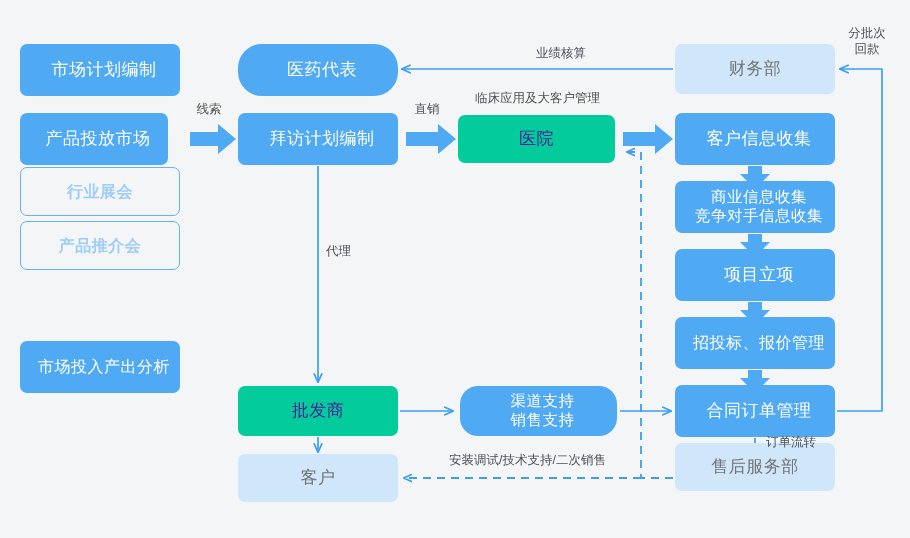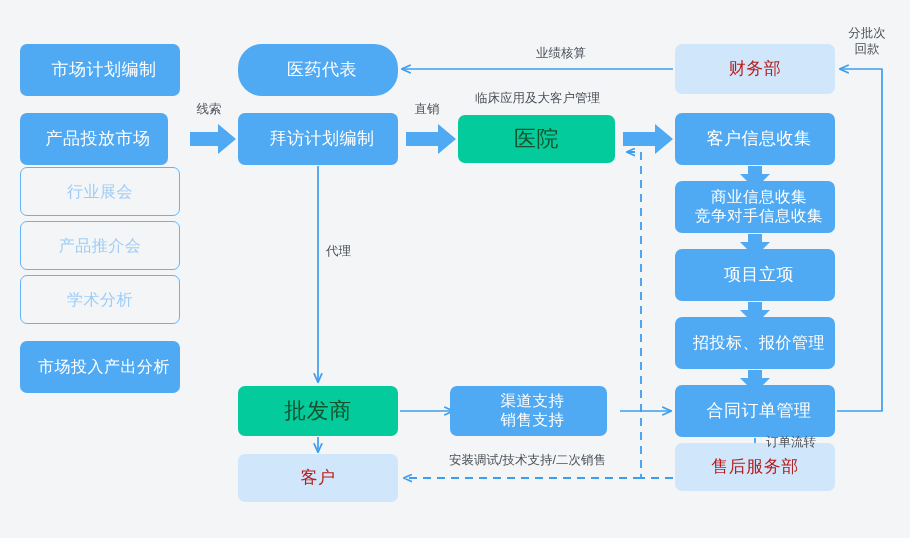"财务部" .n-lblue { color: #b91c1c -> #737373 }
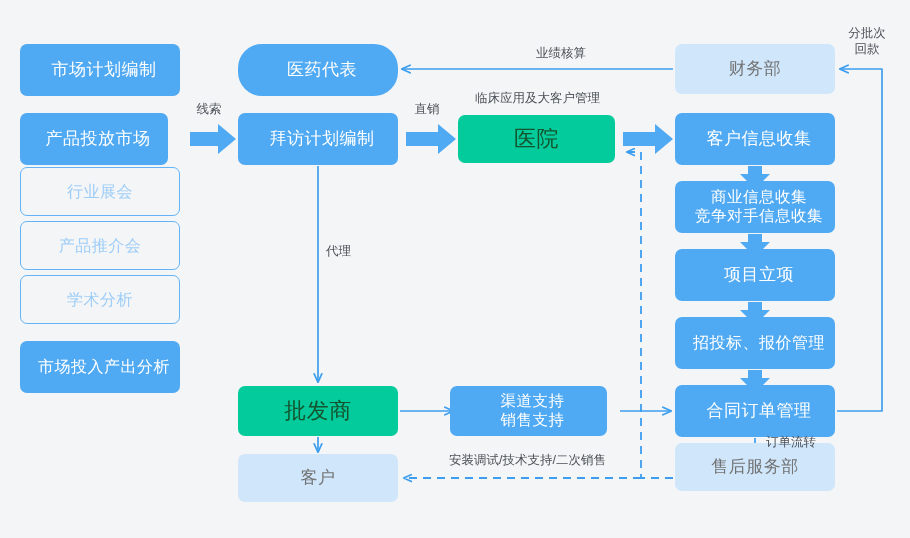"医院" .n-green { color: #14532d -> #4c1d95; font-size: 22px -> 17px }
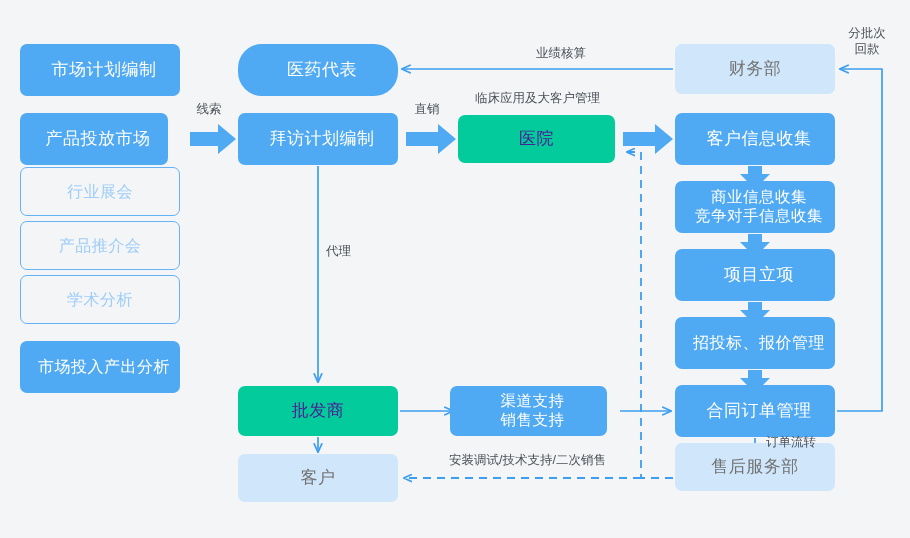"行业展会" .n-outline { font-weight: none -> bold }
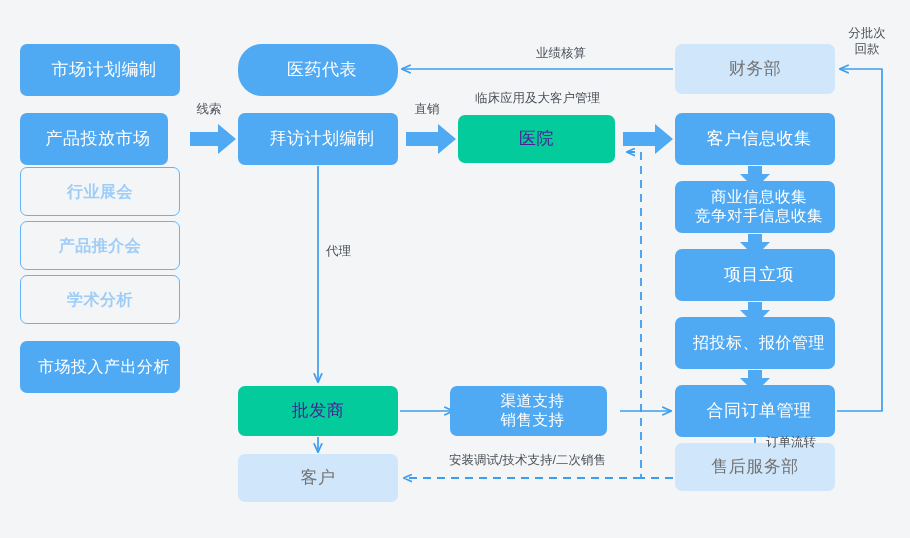"学术分析" div.node { html: <div>学术分析</div> -> none }
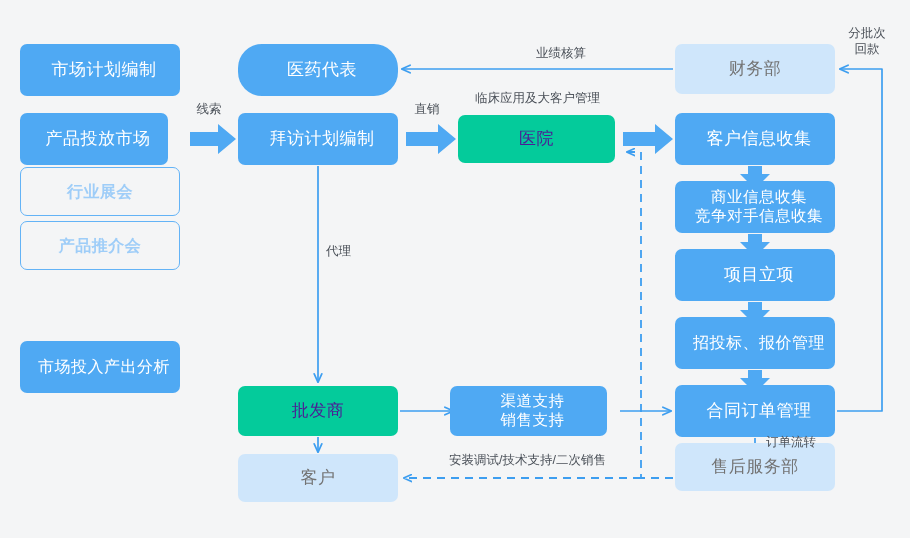"渠道支持" div.node { border-radius: none -> 18px; left: 450px -> 460px }
